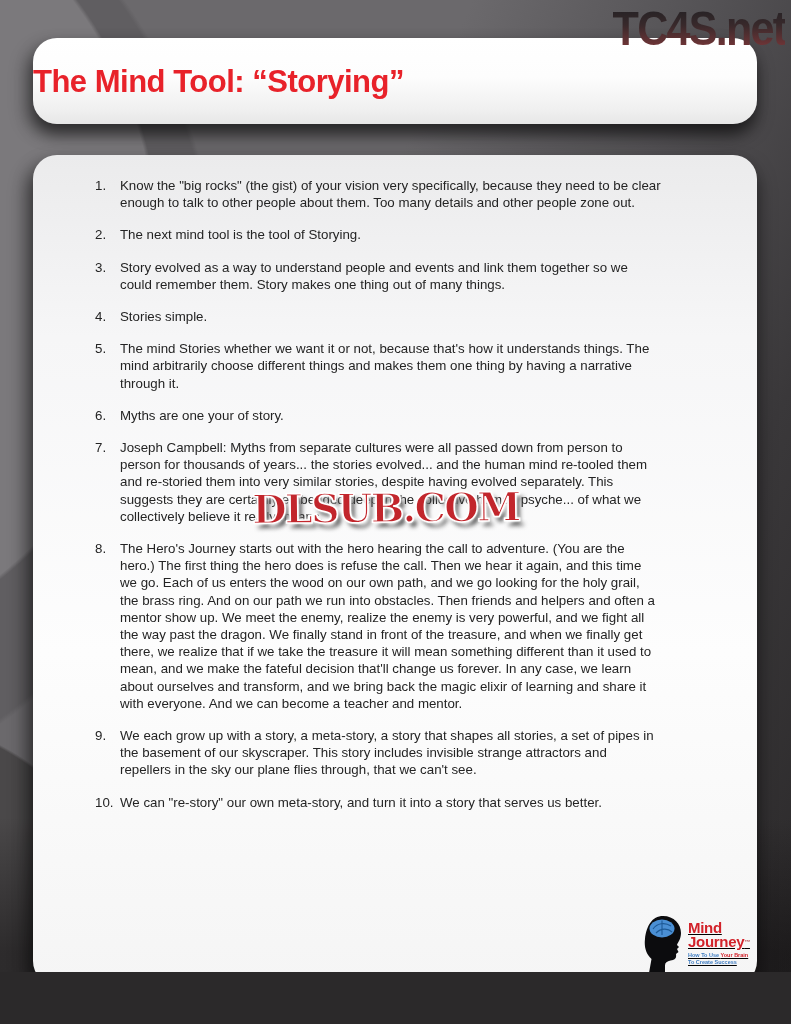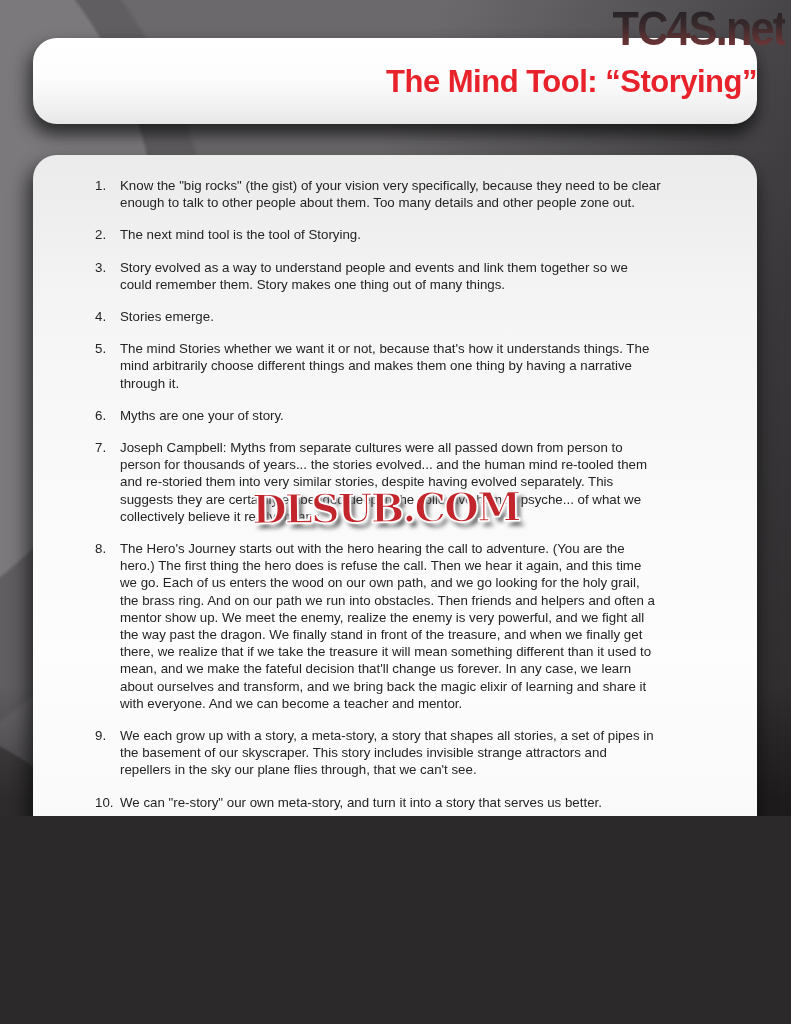"TC4S.net" .page { height: 816px -> 972px }
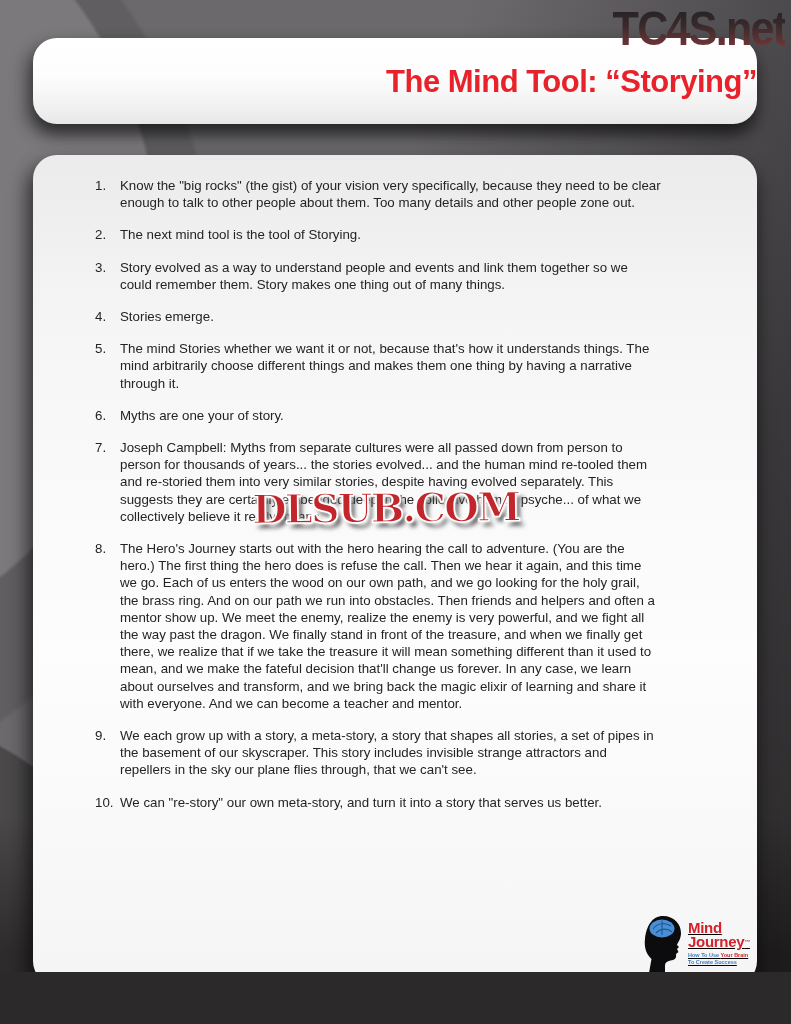"The Mind Tool: “Storying”" .title { text-align: right -> left }
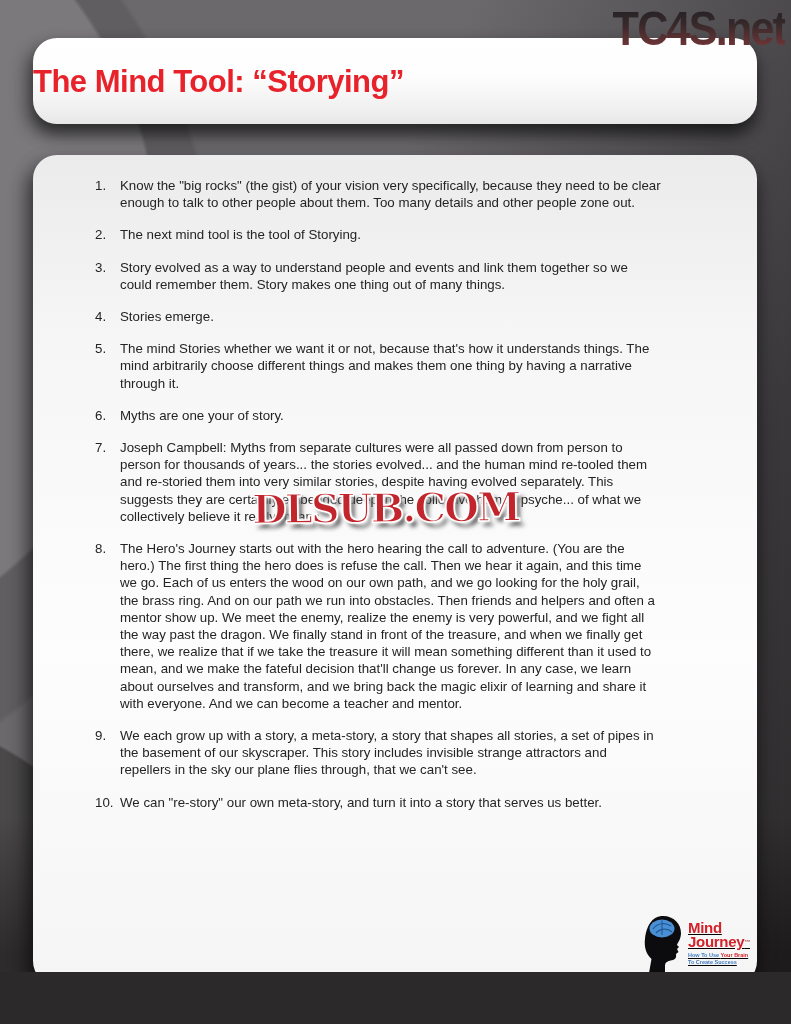"Stories emerge." span.txt { text: emerge -> simple }
